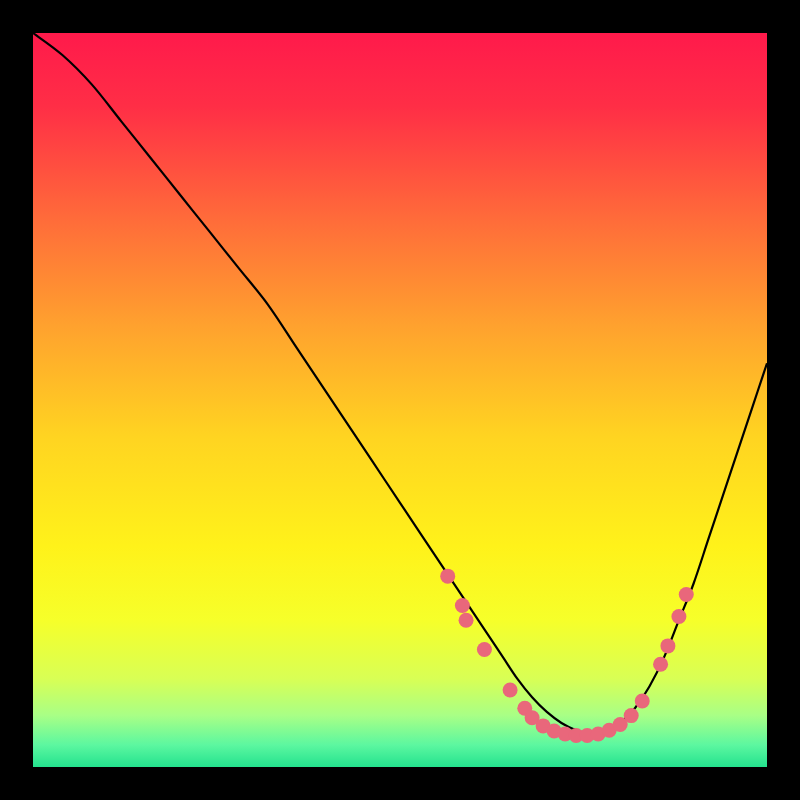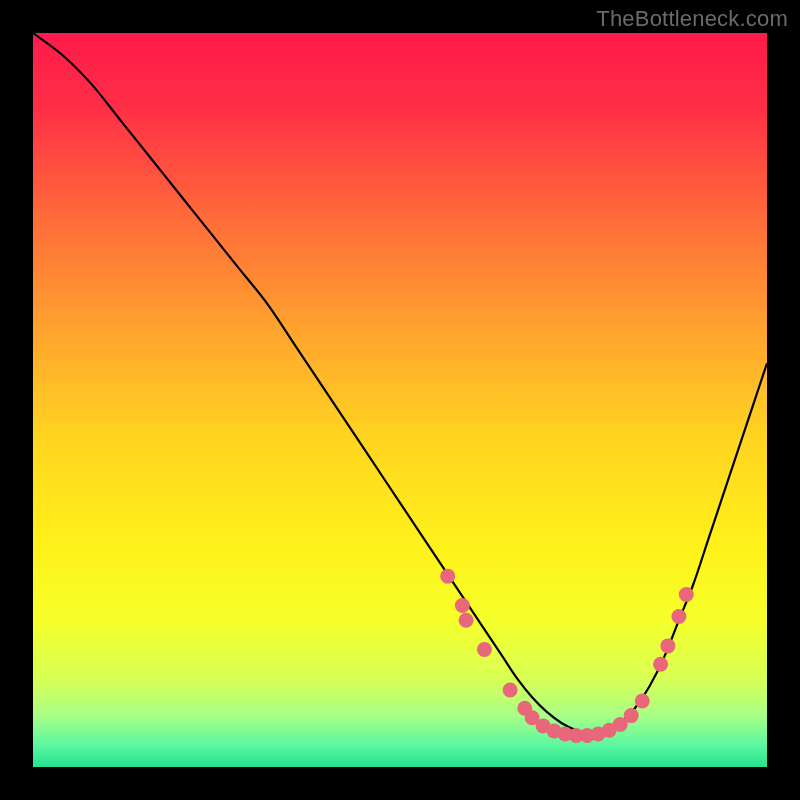"TheBottleneck.com" div.watermark { html: <div>TheBottleneck.com</div> -> none }
